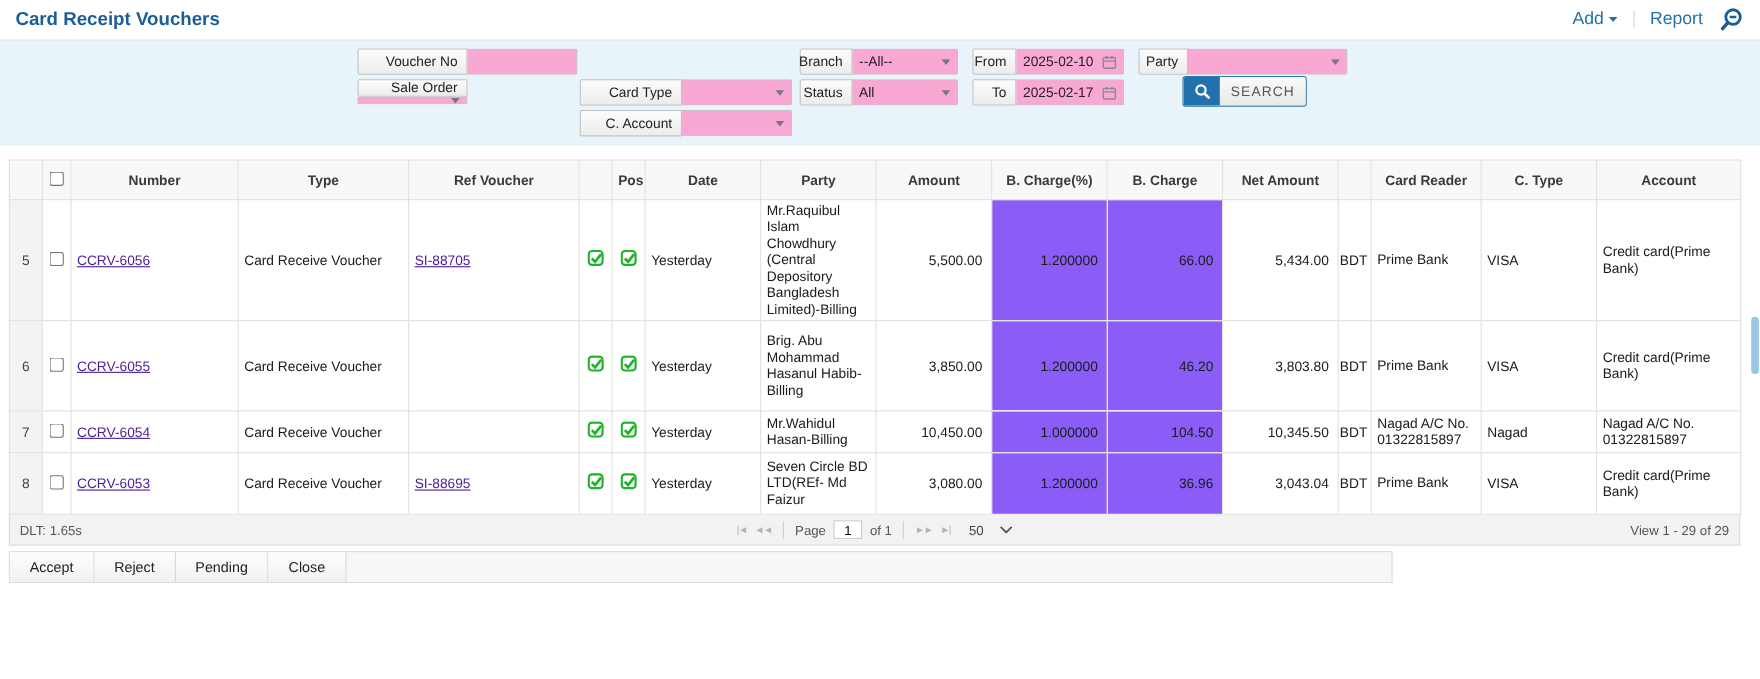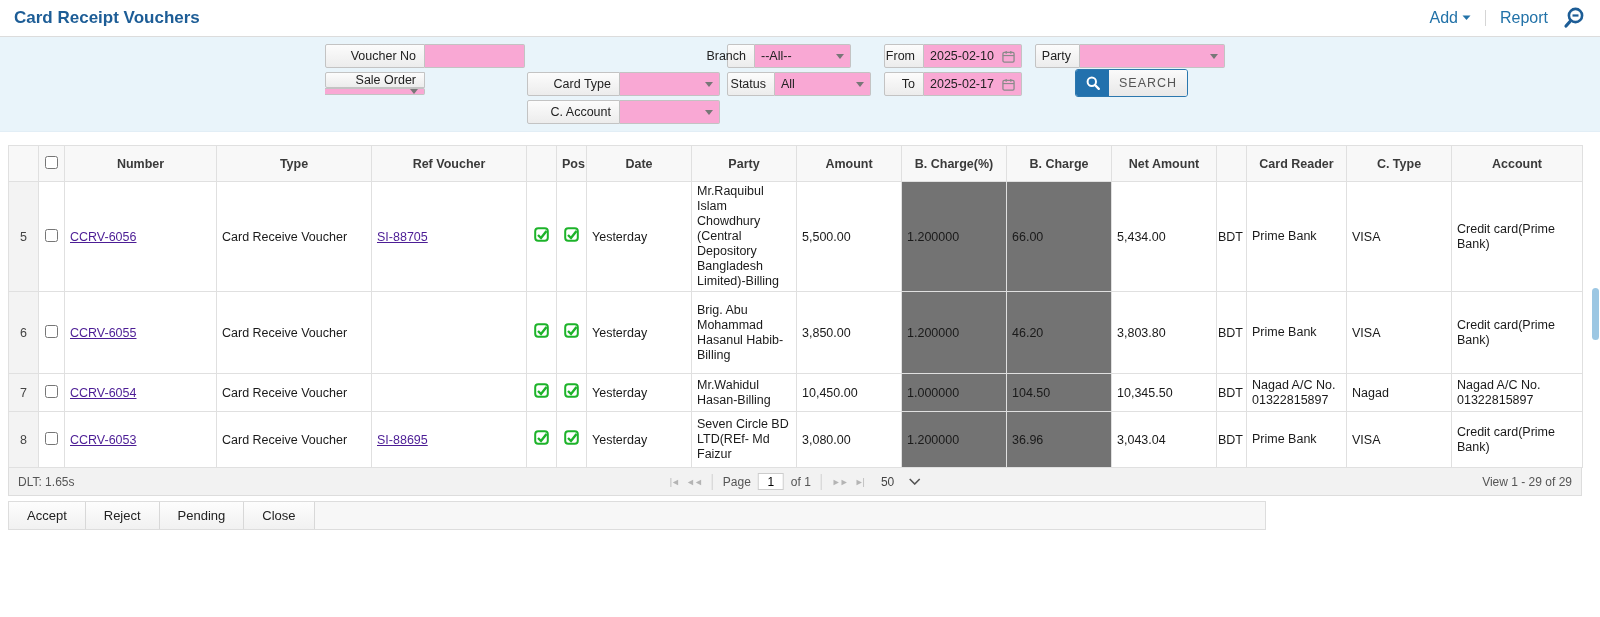"Branch" span.flabel { width: 28px -> 48px }
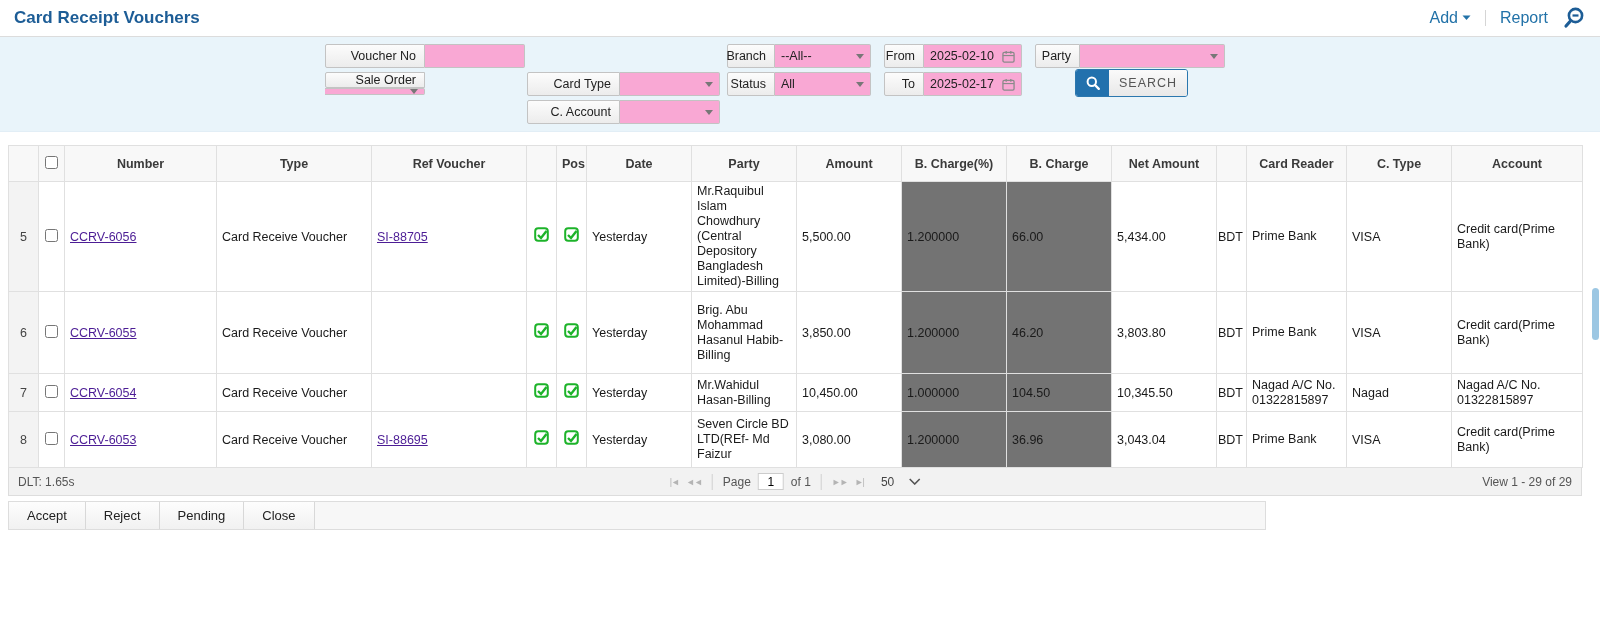"5,500.00" td.num { text-align: left -> right }
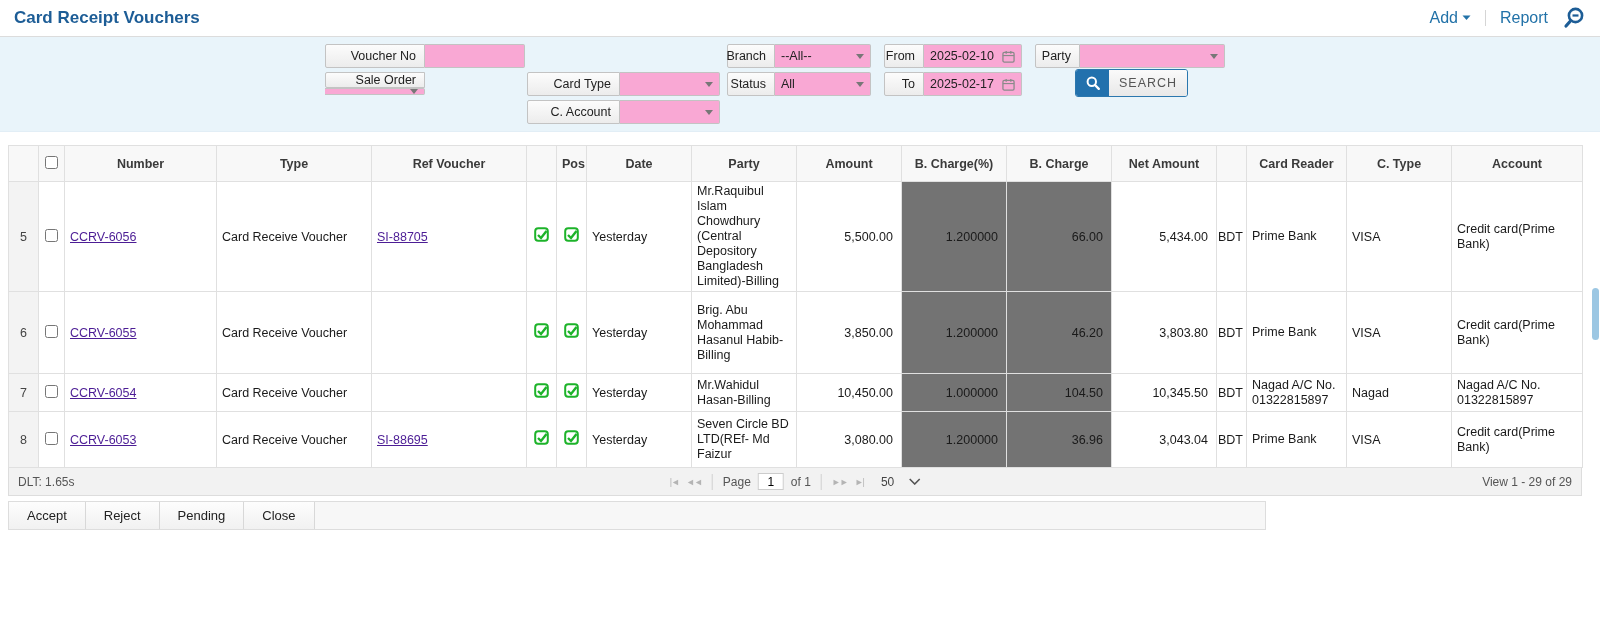"1.200000" td.yellow { background: #737373 -> #8b5cf6 }
